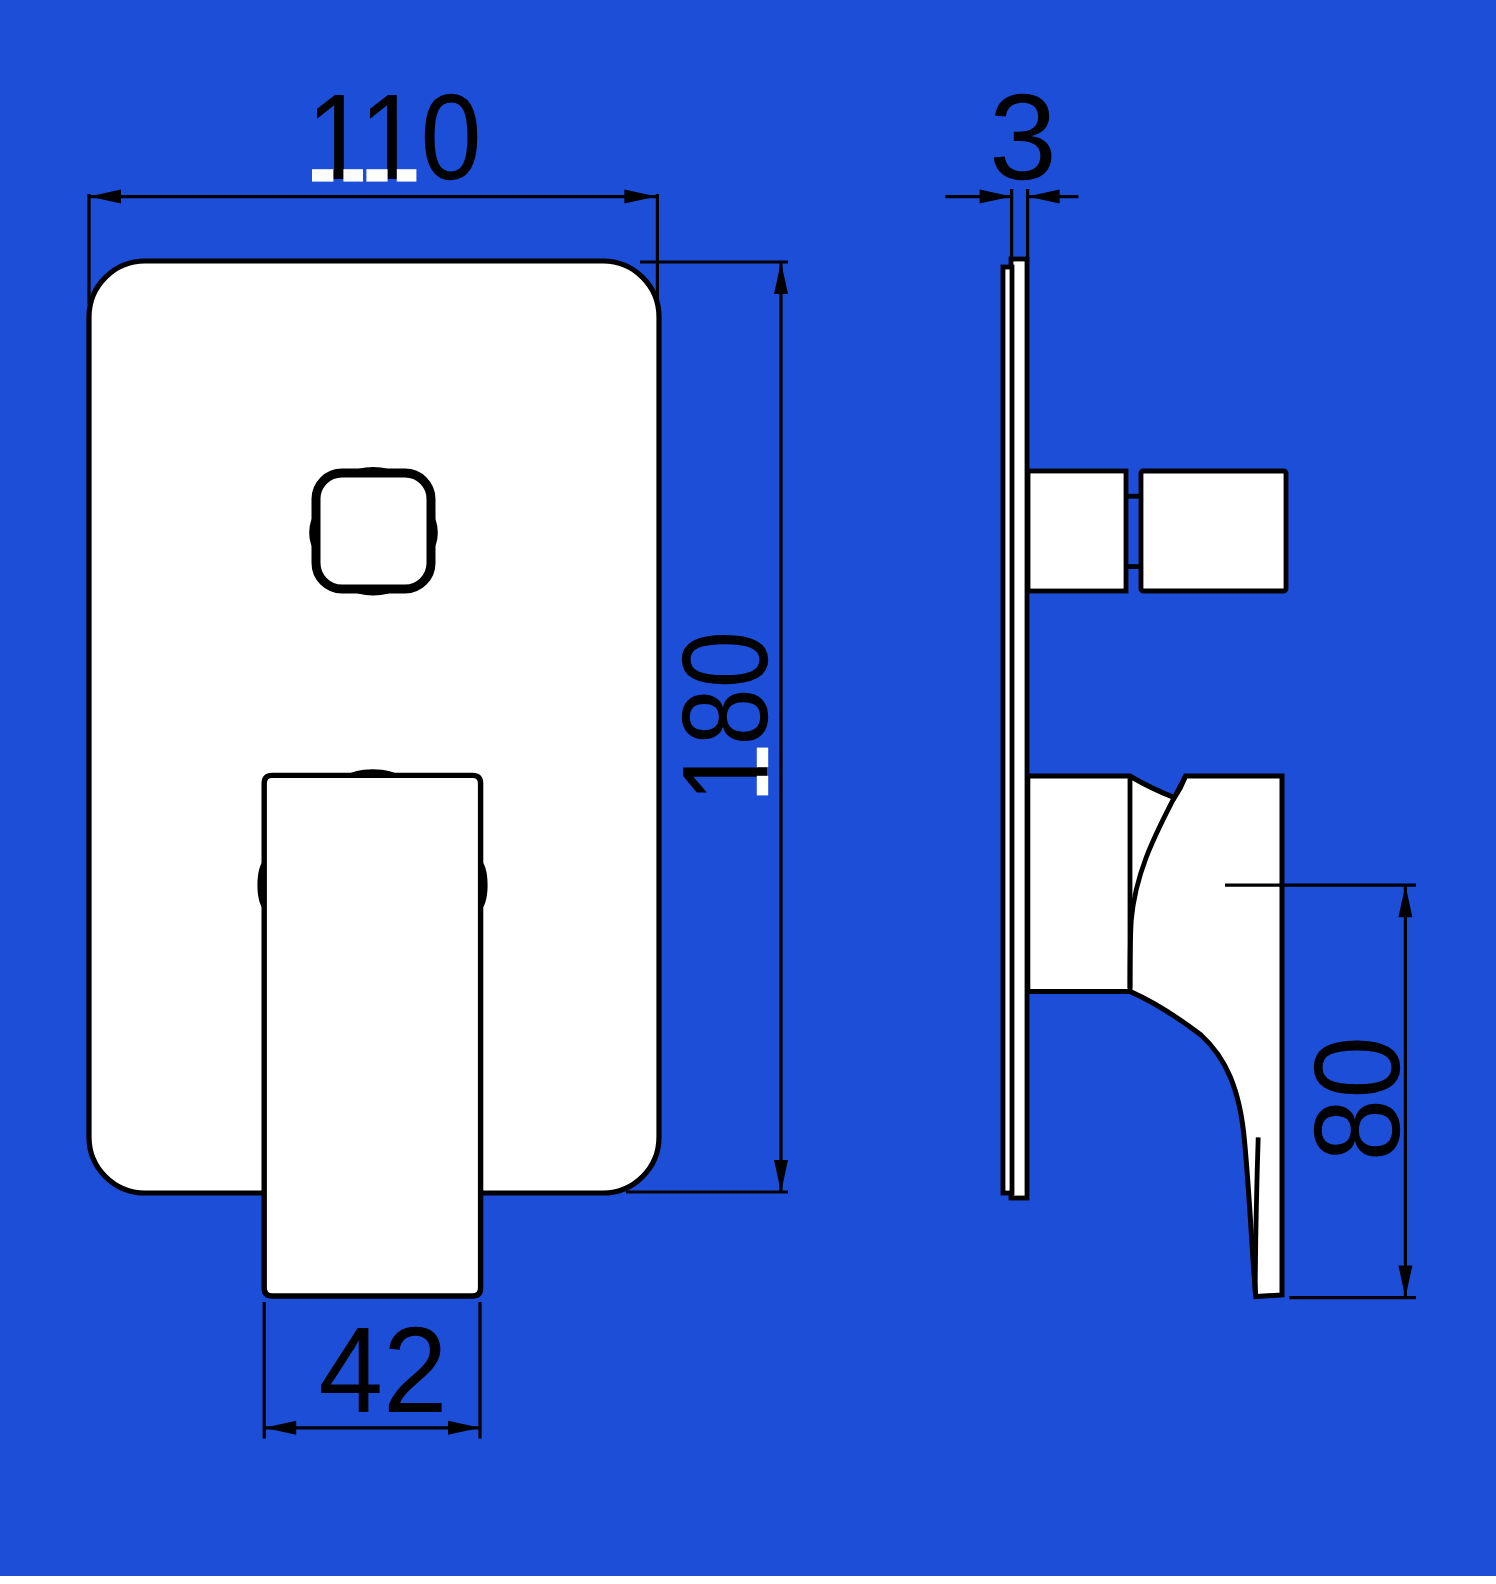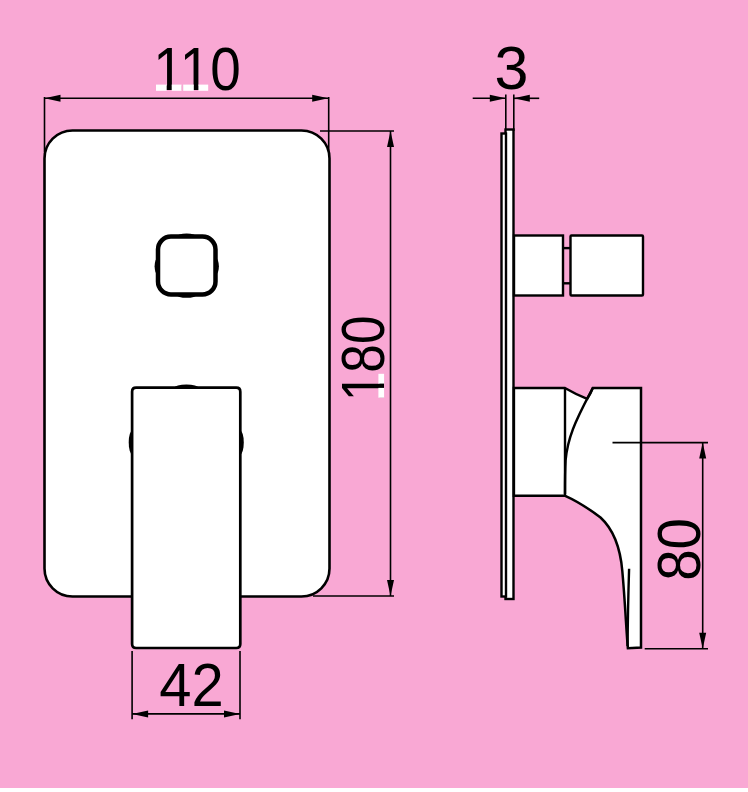"110" #page { background: #f9a8d4 -> #1d4ed8 }
